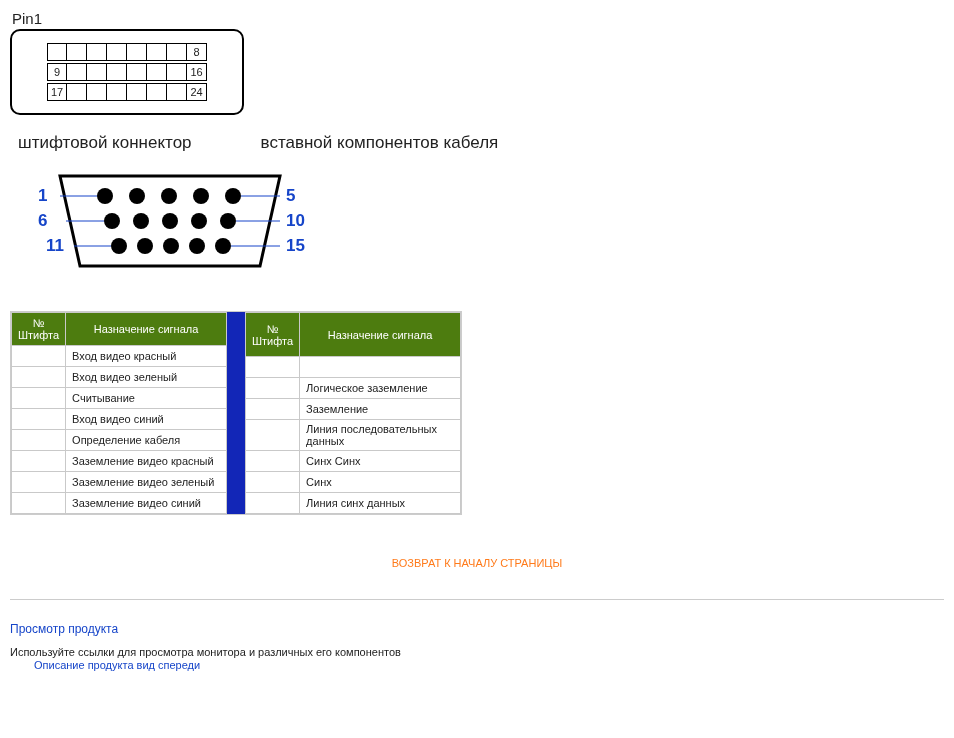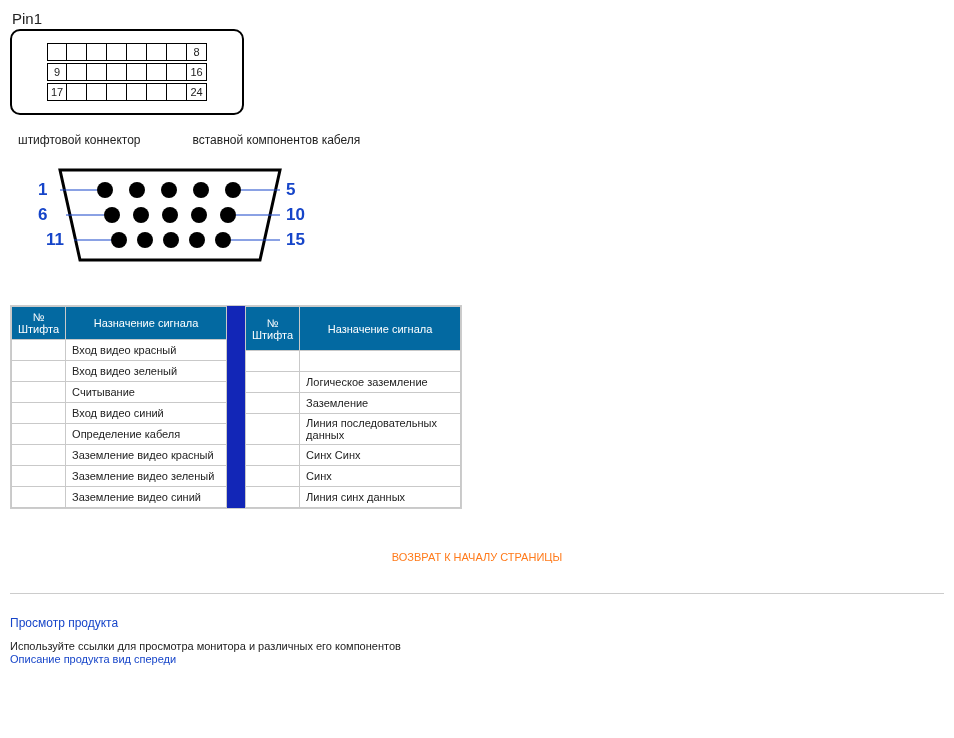"штифтовой коннектор" .dsub-labels { font-size: 12px -> 17px; gap: 52px -> 69px }
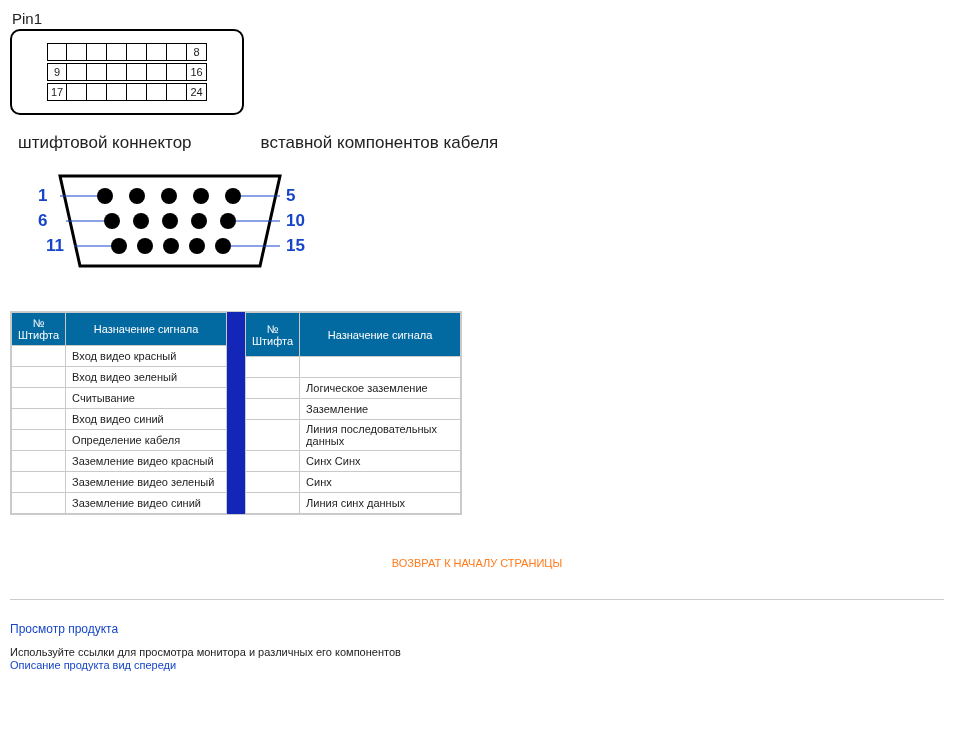"№ Штифта" th { background: #0369a1 -> #4d7c0f }
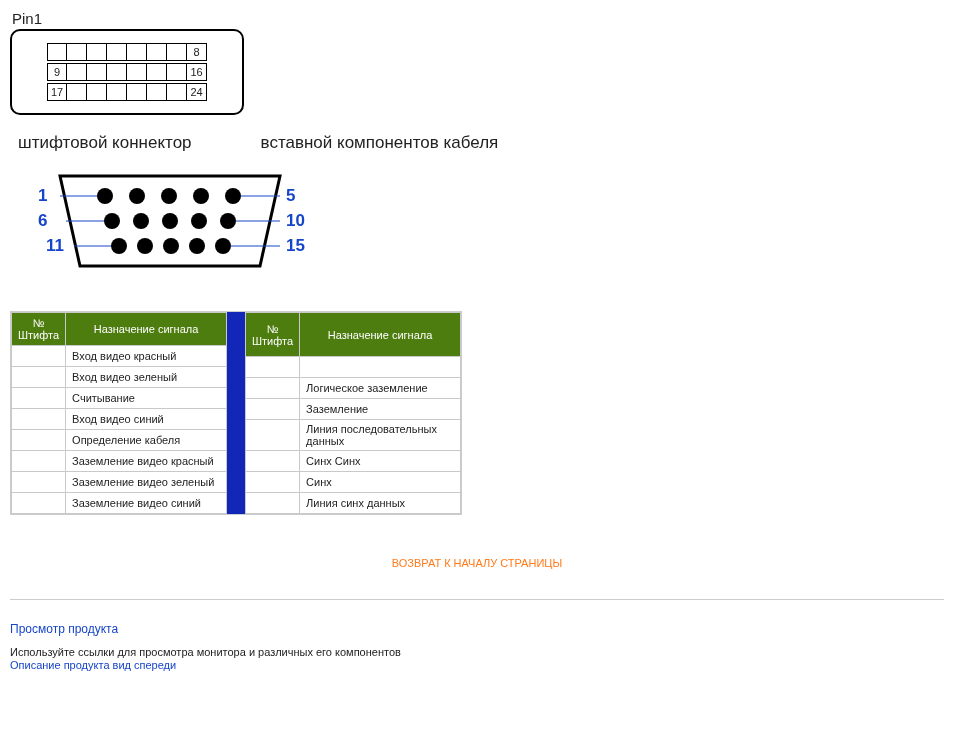"Описание продукта вид спереди" .link { margin-left: none -> 24px }
